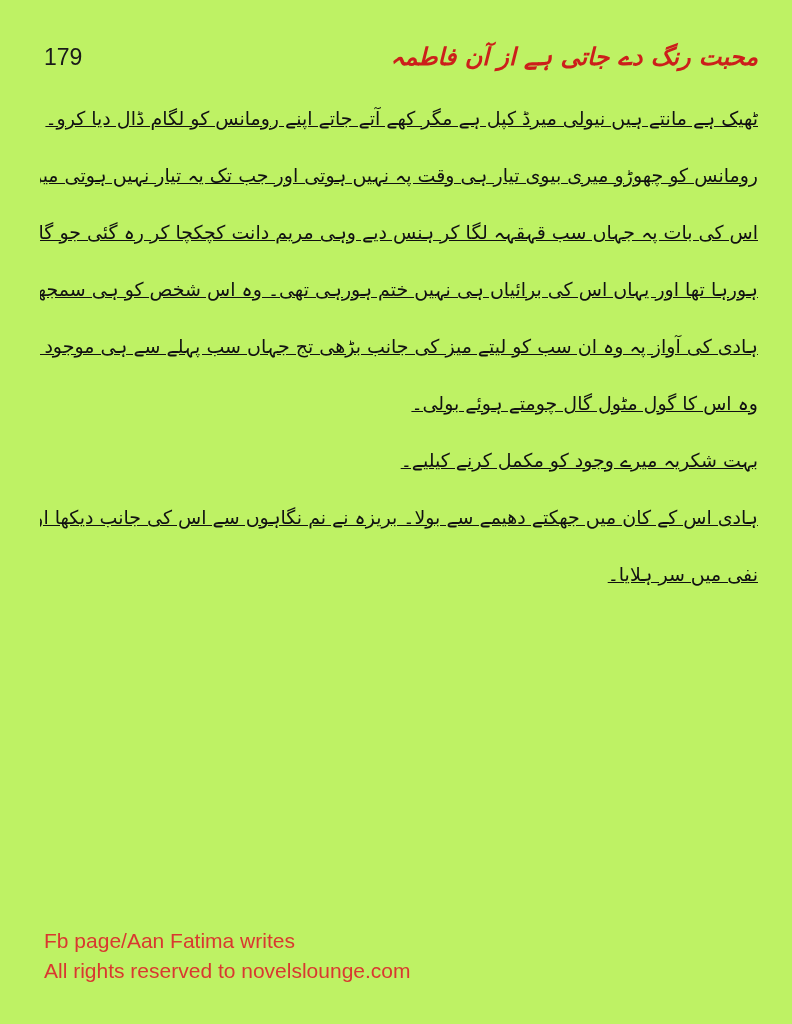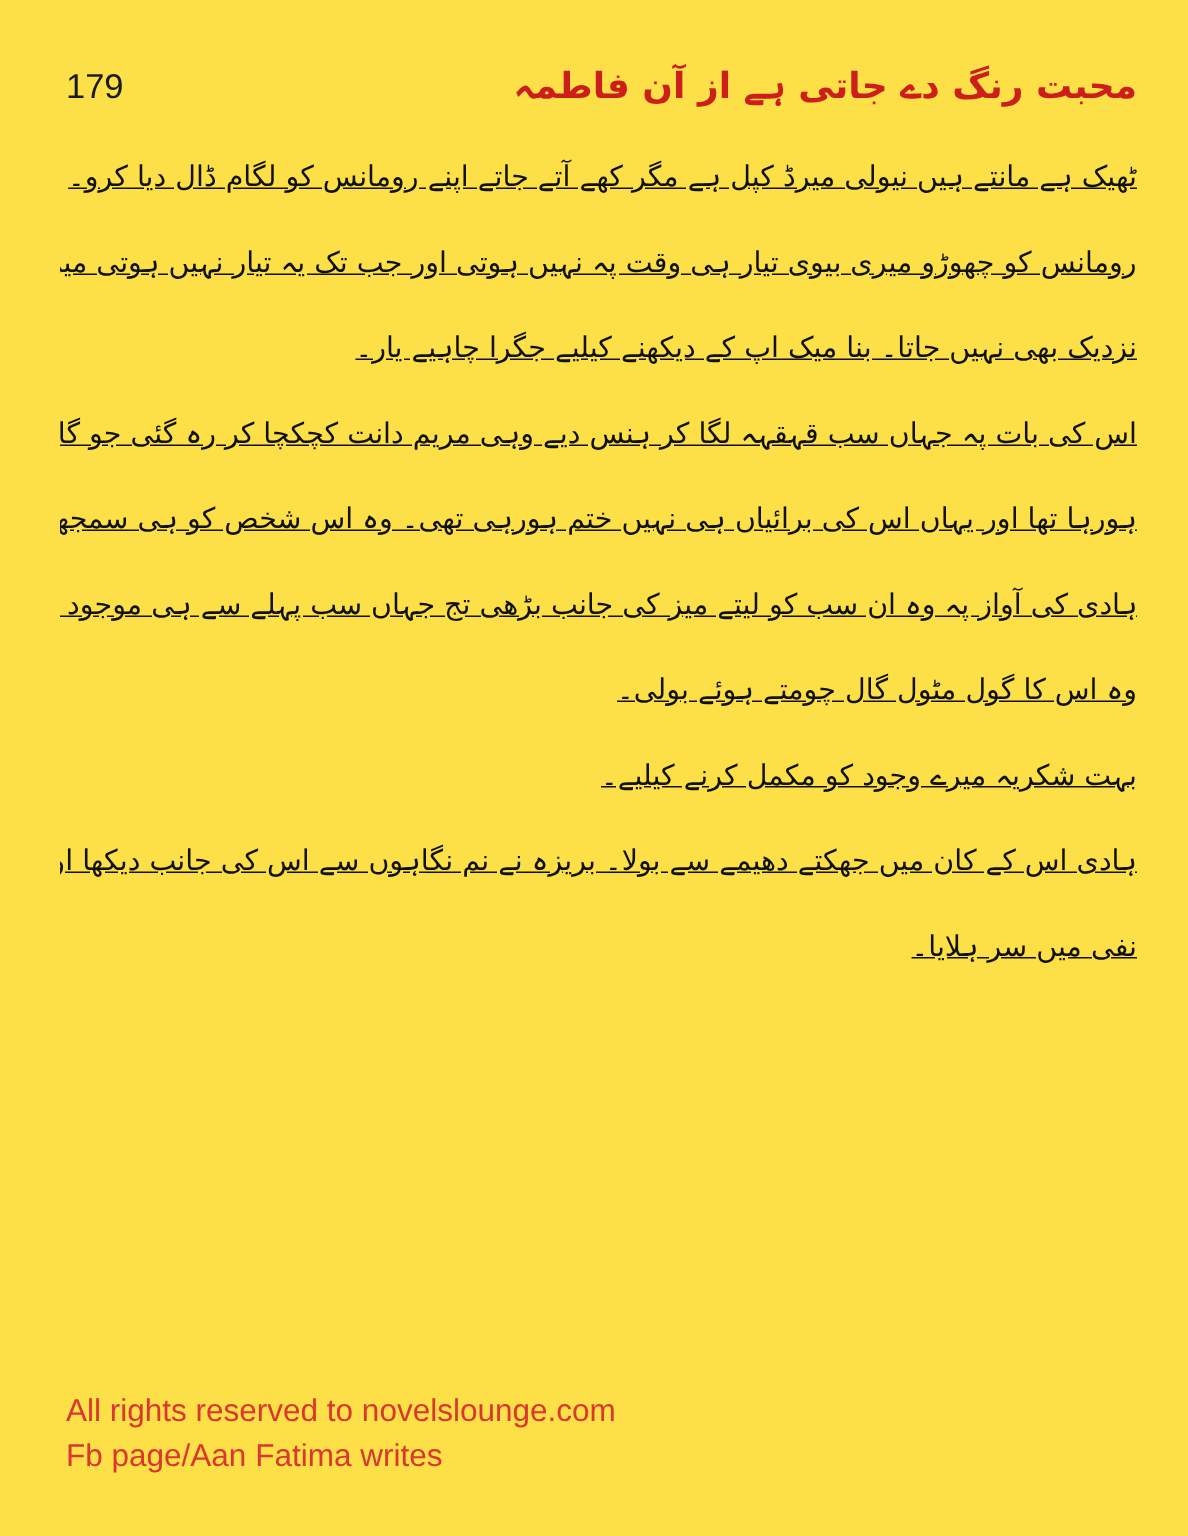"179" .page { background: #fde047 -> #bef264 }
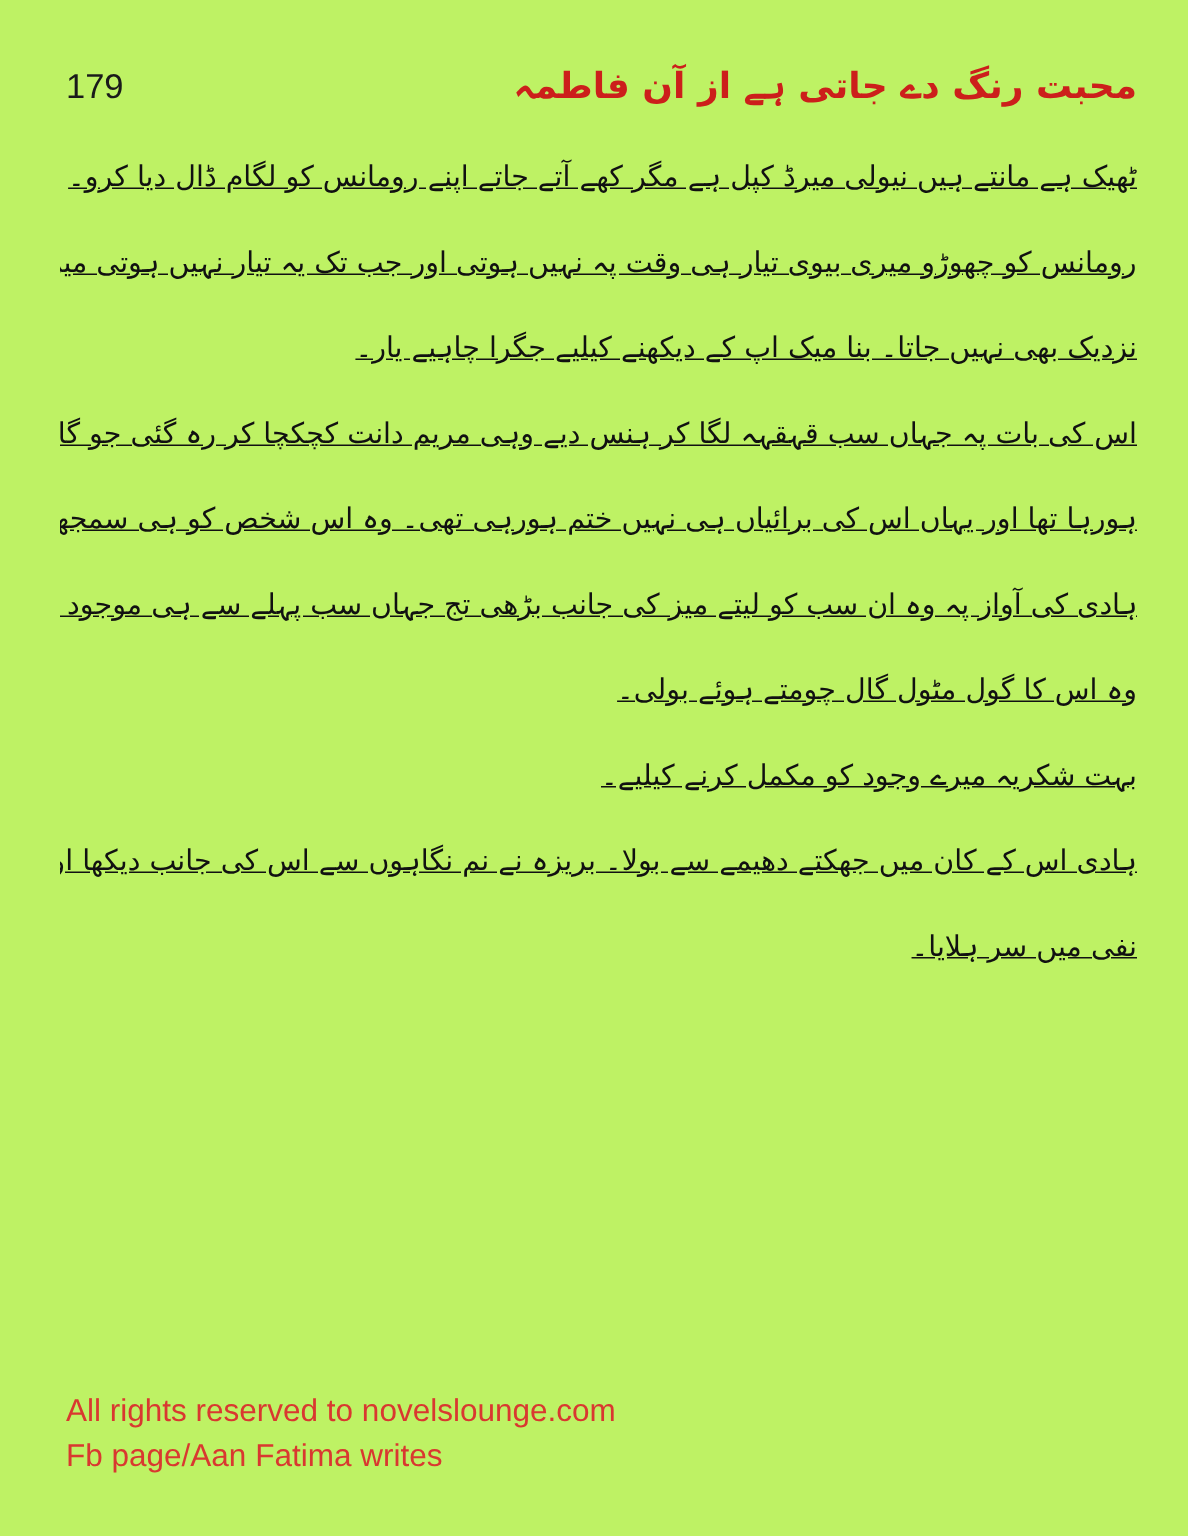"محبت رنگ دے جاتی ہے" .book-title { font-style: none -> italic }
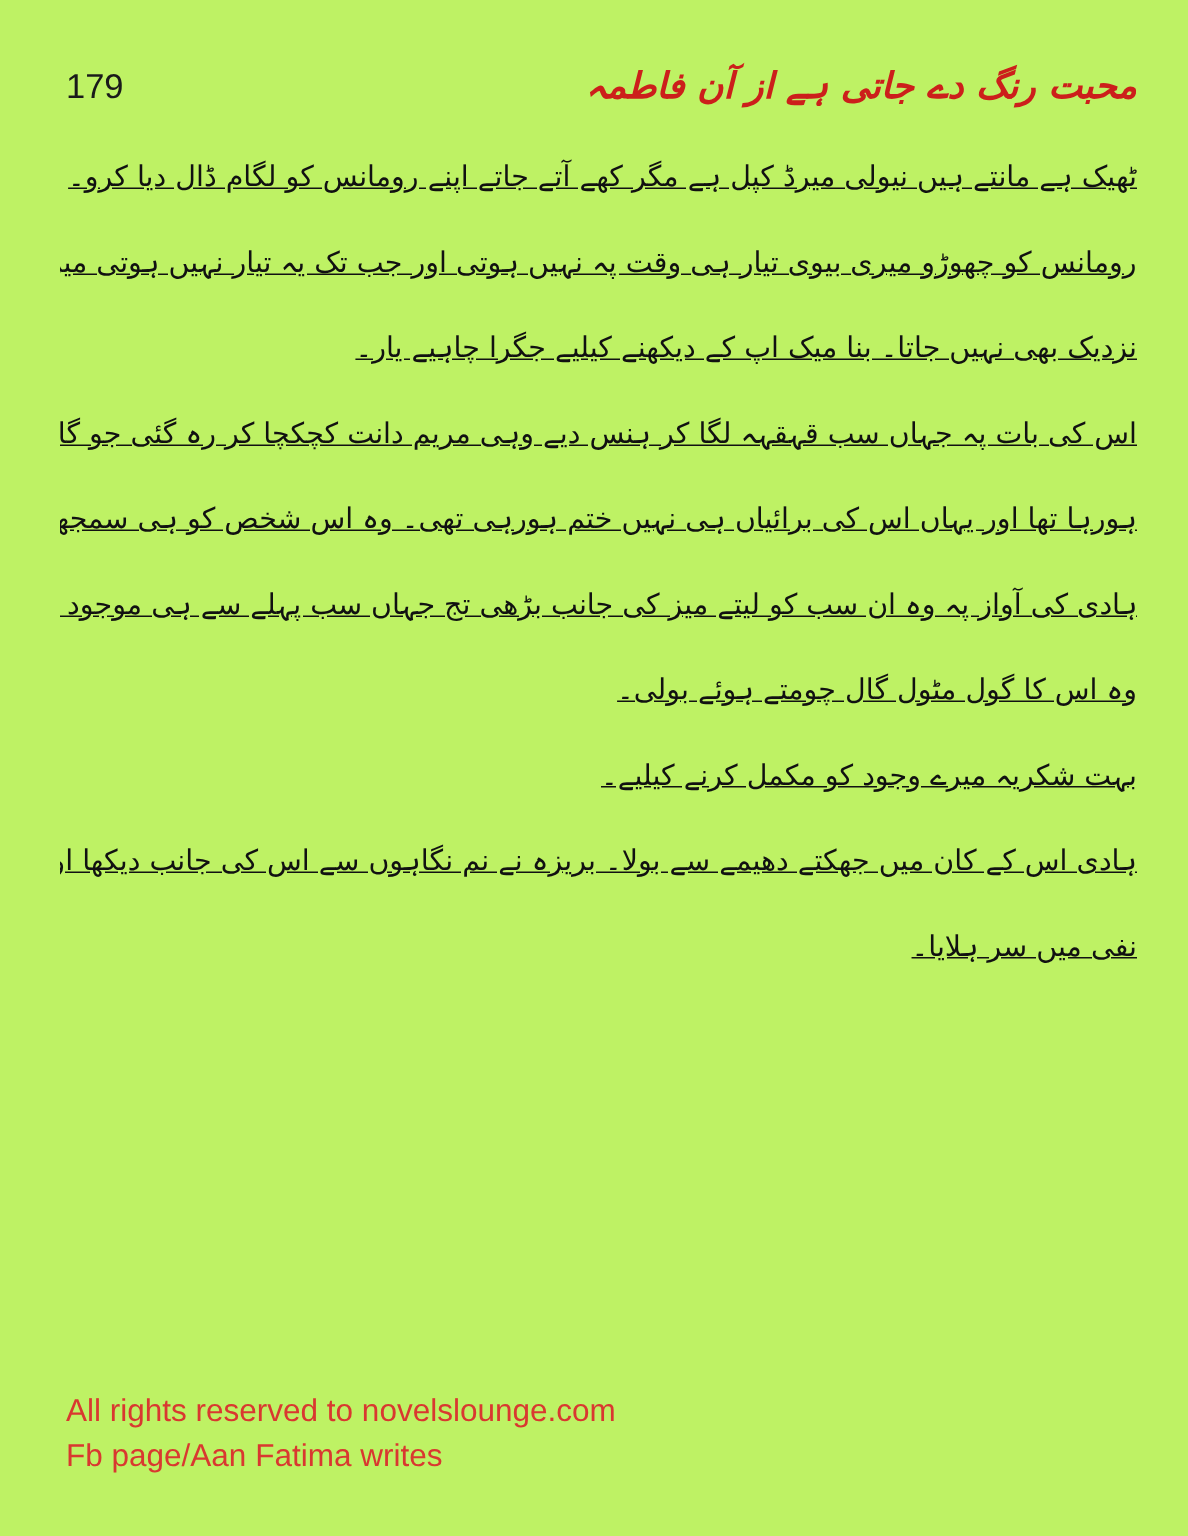"نزدیک بھی نہیں جاتا۔ بنا" div.body-line { html: <div>نزدیک بھی نہیں جاتا۔ بنا میک اپ کے دیکھنے کیلیے جگرا چاہیے یار۔</div> -> none }
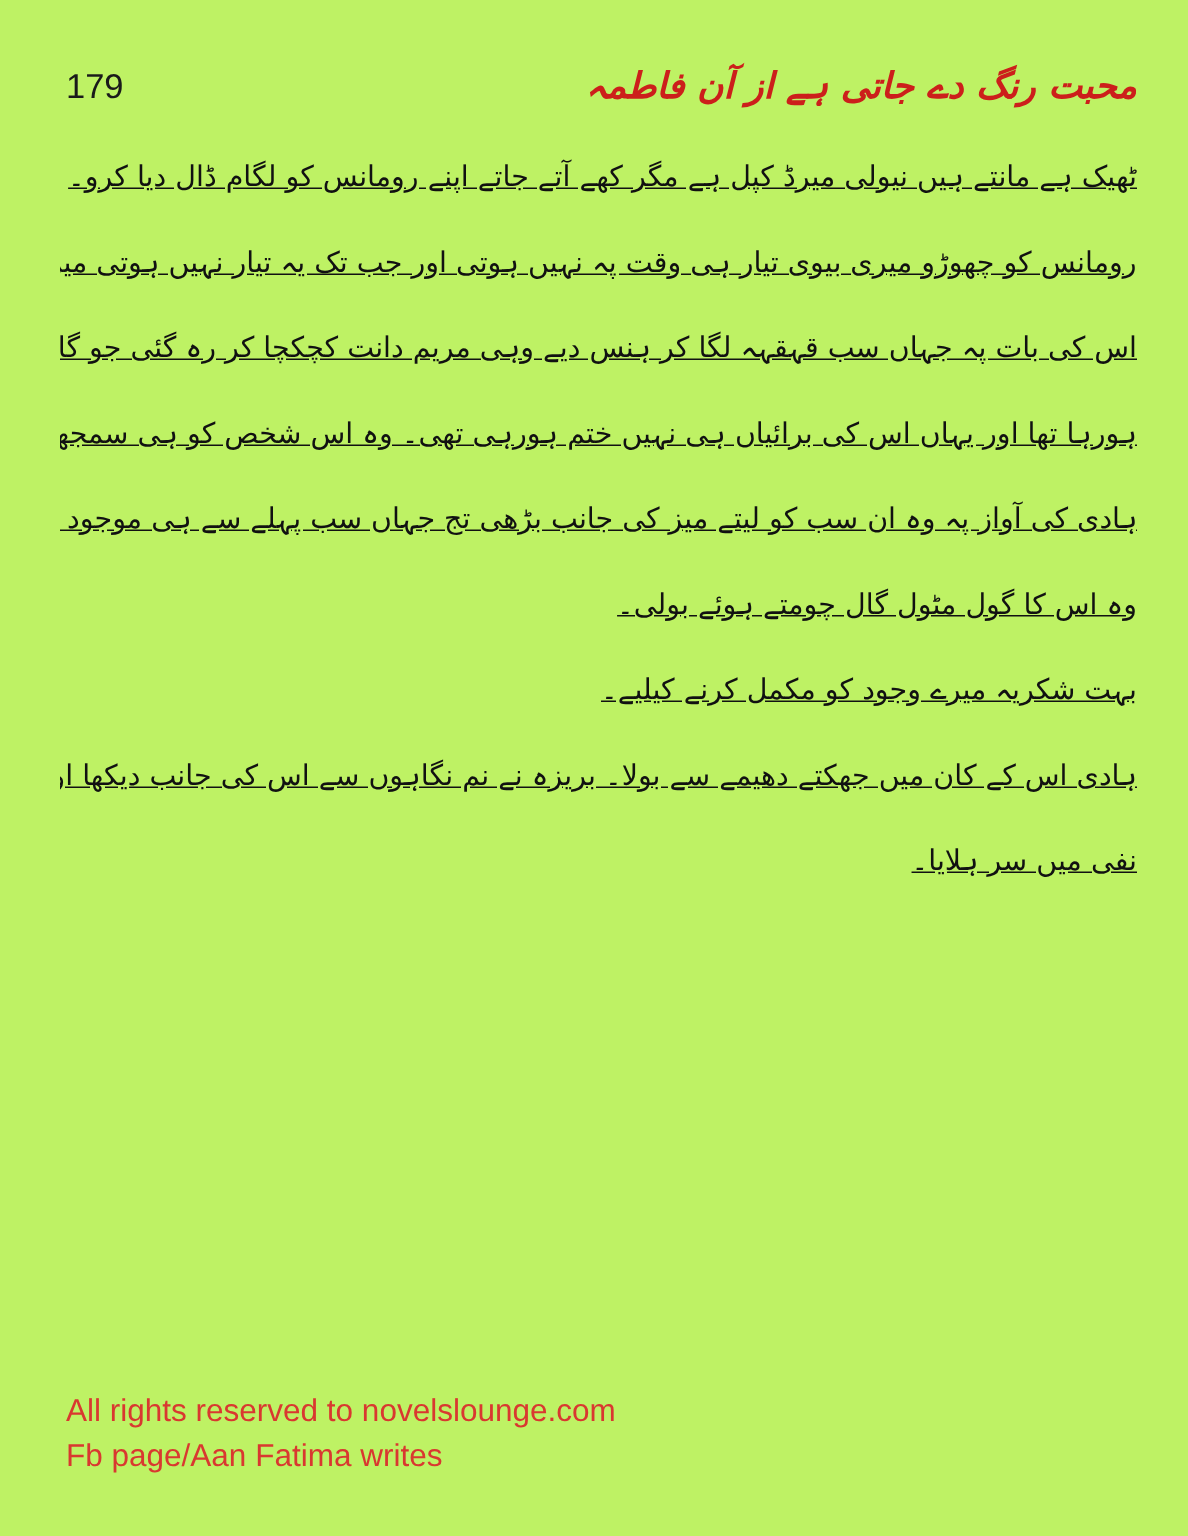"All rights reserved to novelslounge.com" div { order: before "Fb page/Aan Fatima writes" -> after "Fb page/Aan Fatima writes" }
